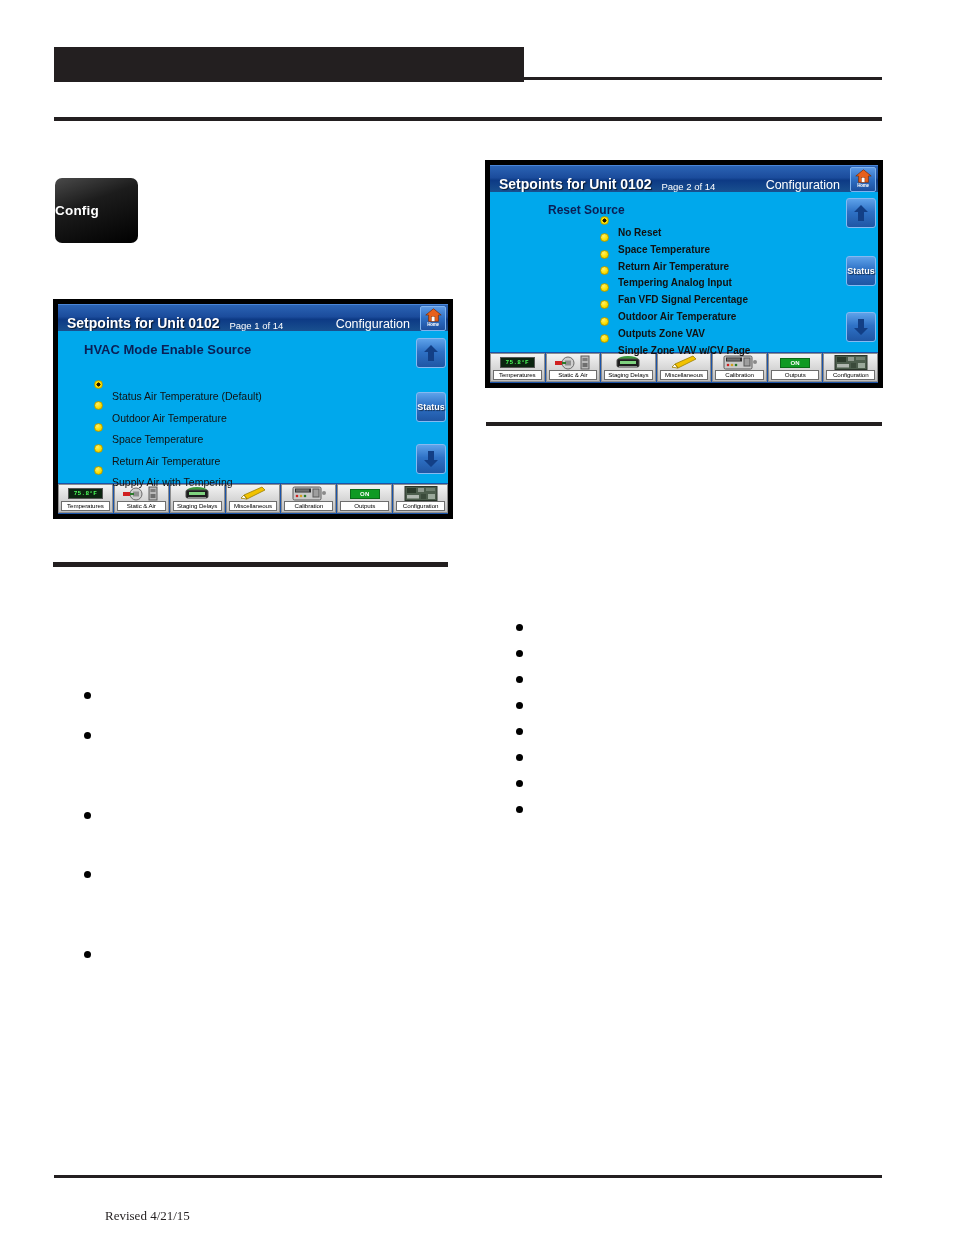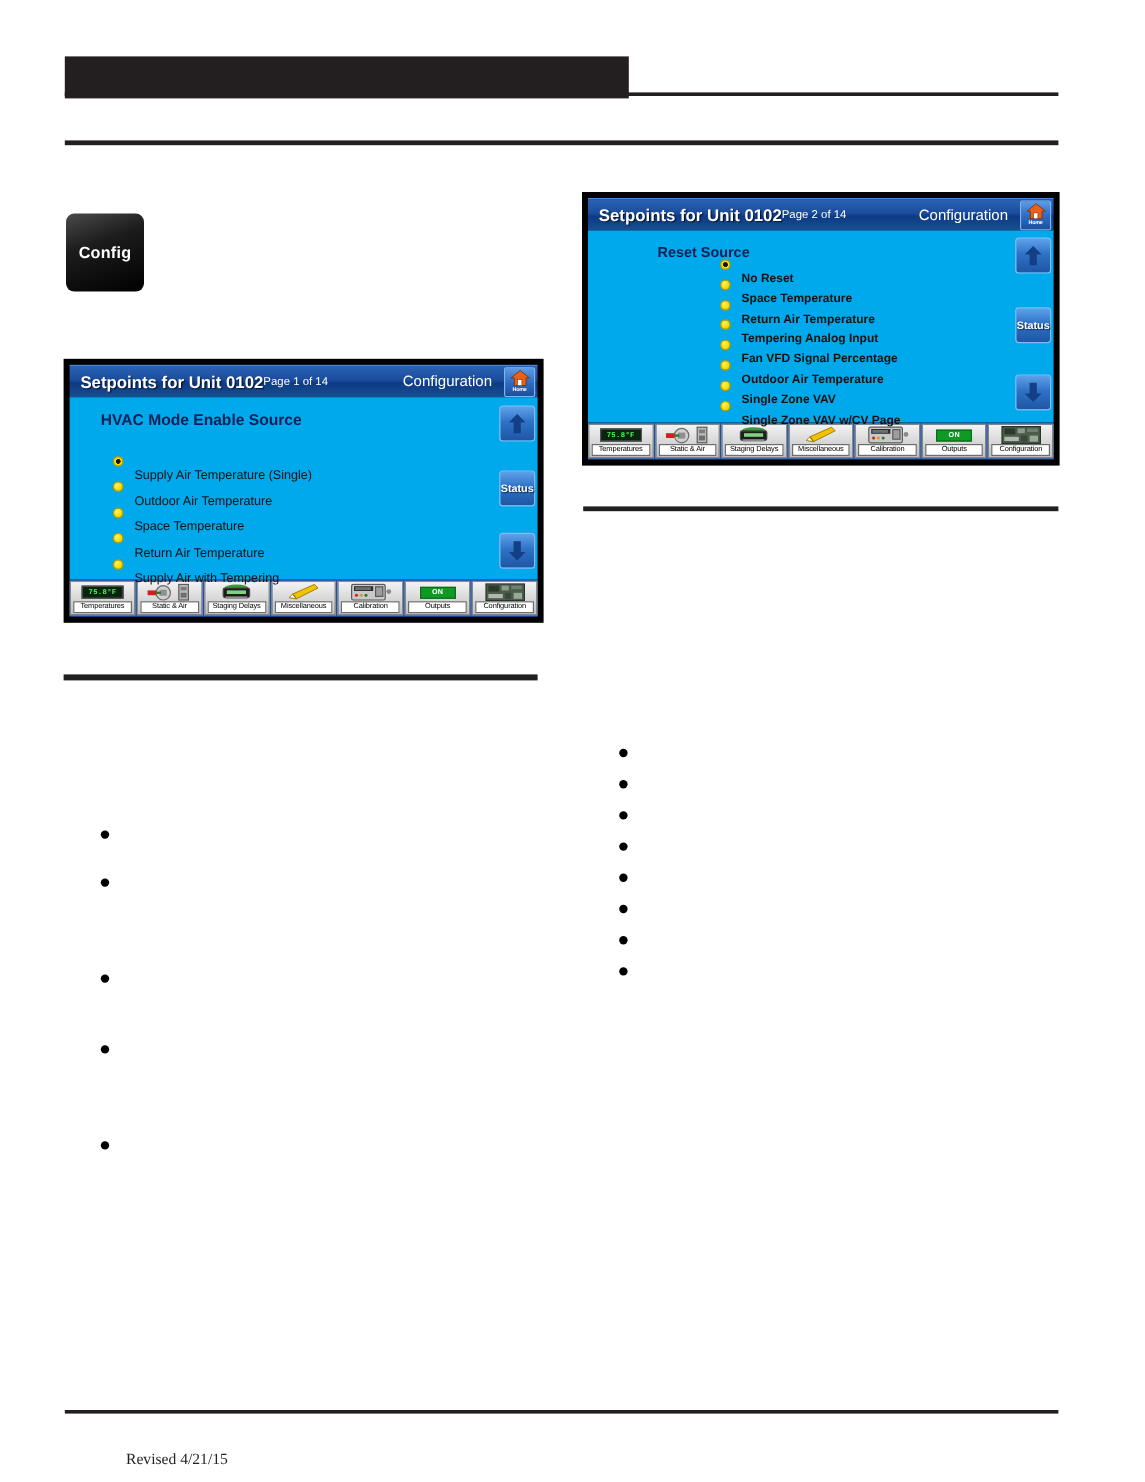"Setpoints for Unit 0102" .hmi-header { align-items: center -> flex-end }
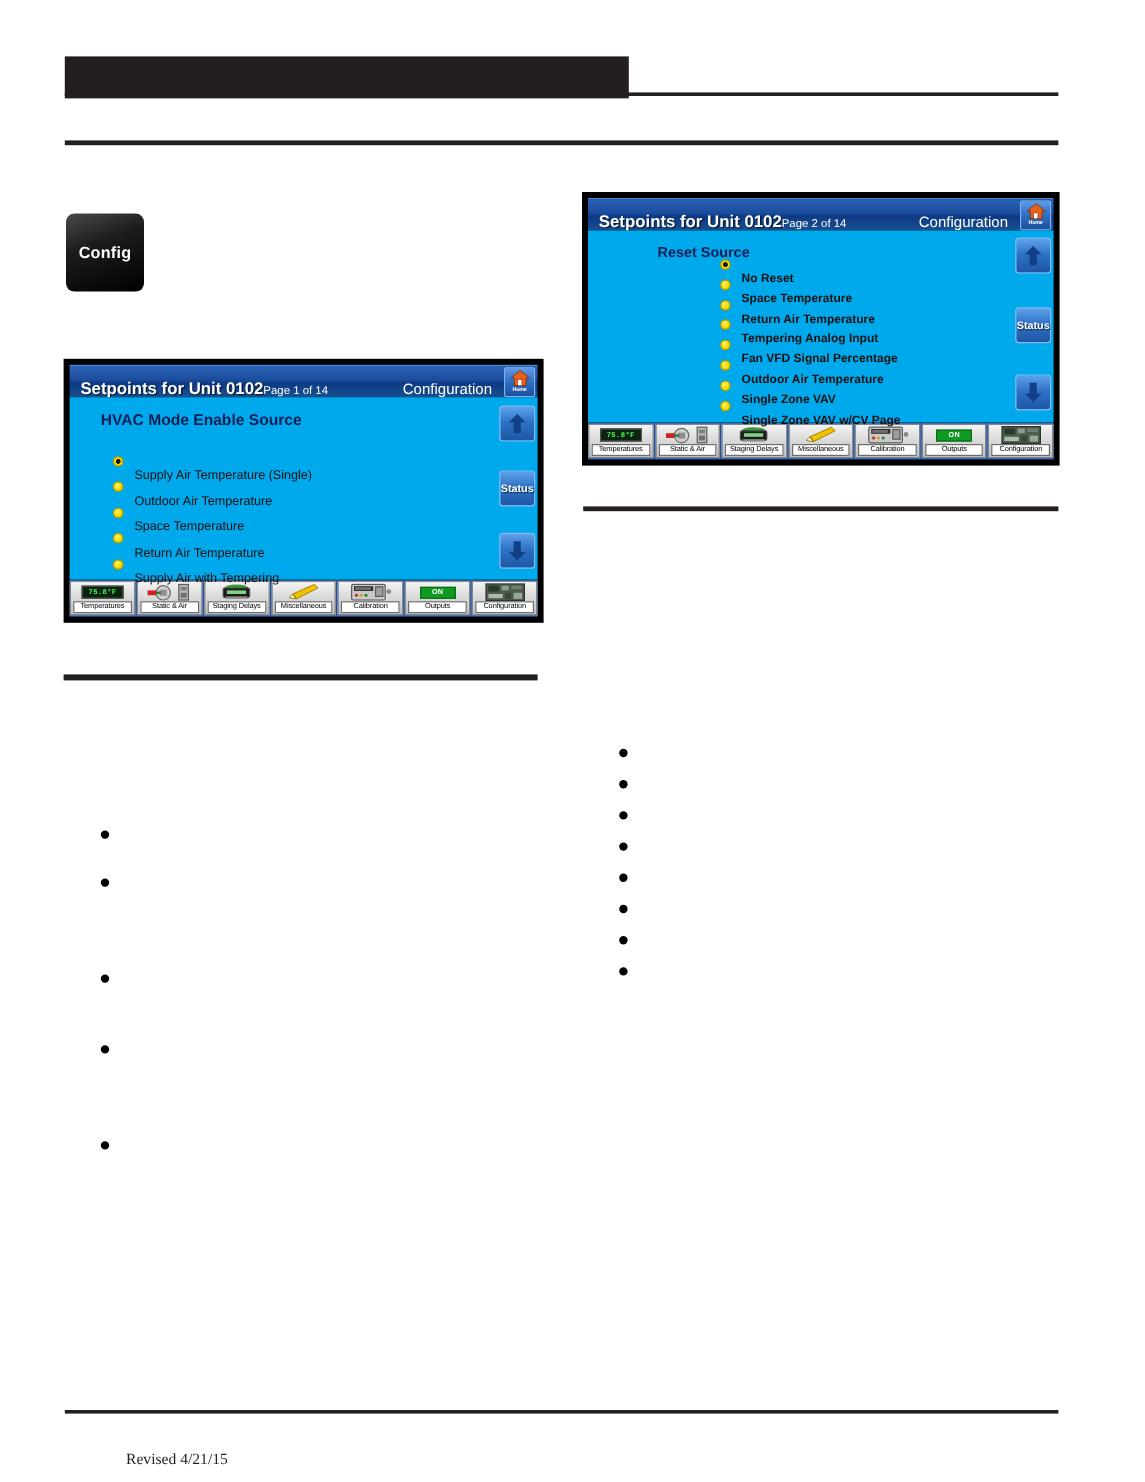"Page 2 of 14" .hmi-page { margin-left: none -> 10px }
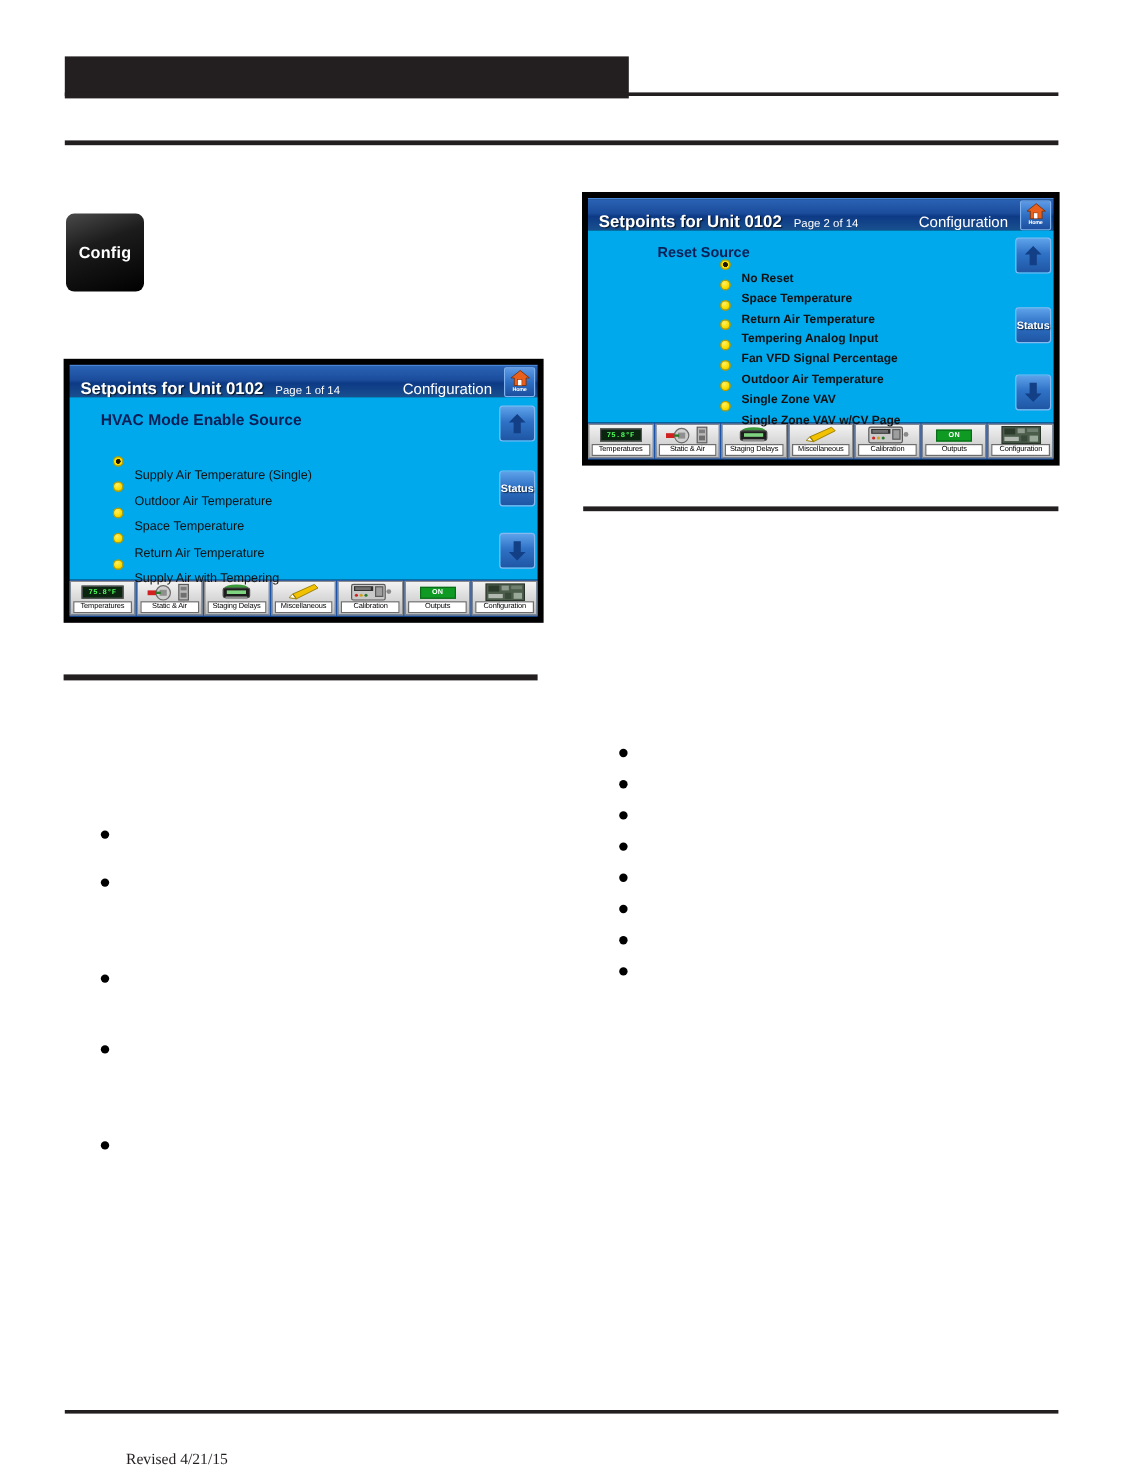"Config" .config-chip { justify-content: center -> flex-start; width: 65px -> 83px }
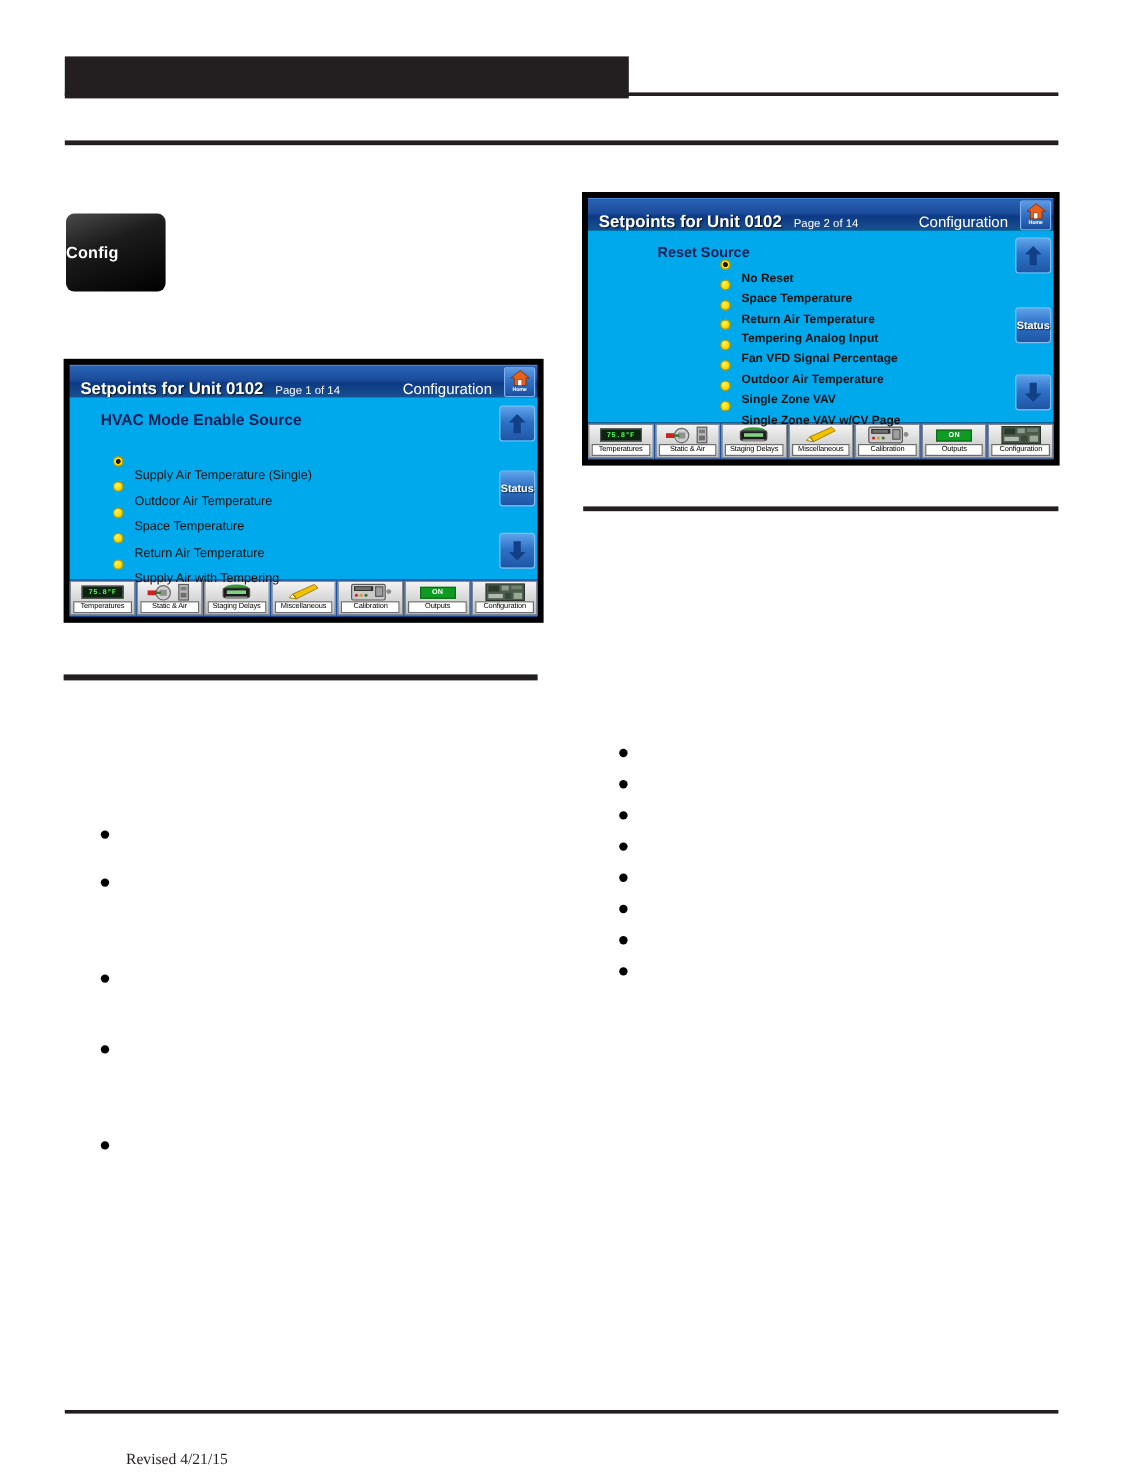"Single Zone VAV" span.opt-label { text: Single -> Outputs }
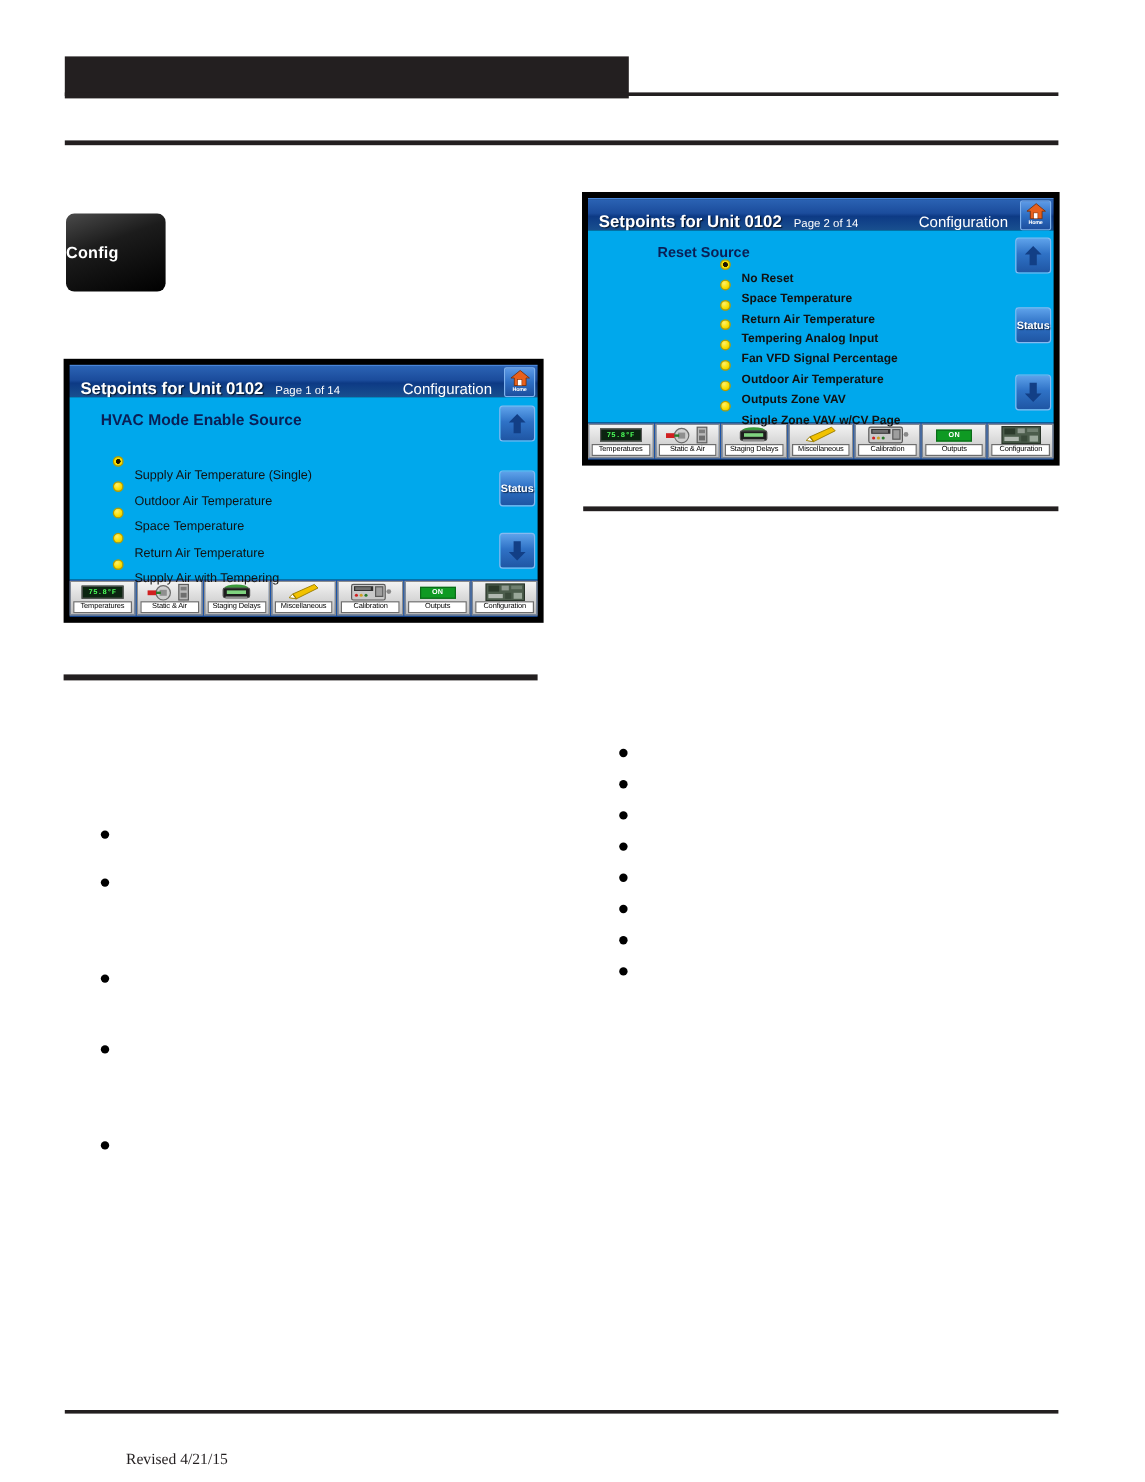"Supply Air Temperature (Single)" span.opt-label { text: Supply Air Temperature (Single -> Status Air Temperature (Default }
